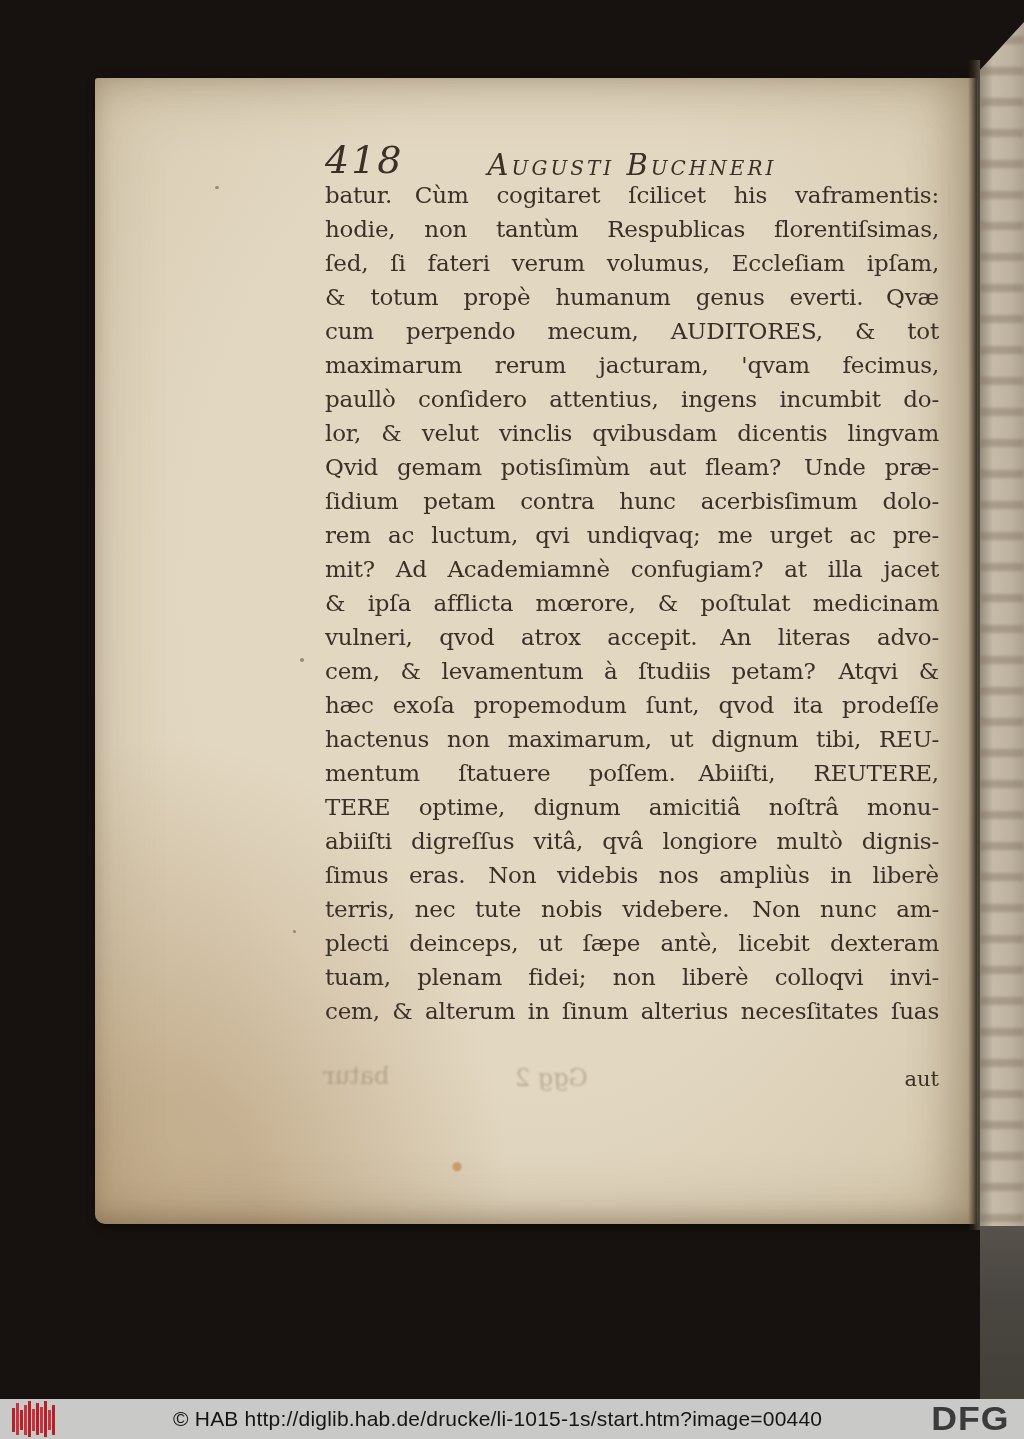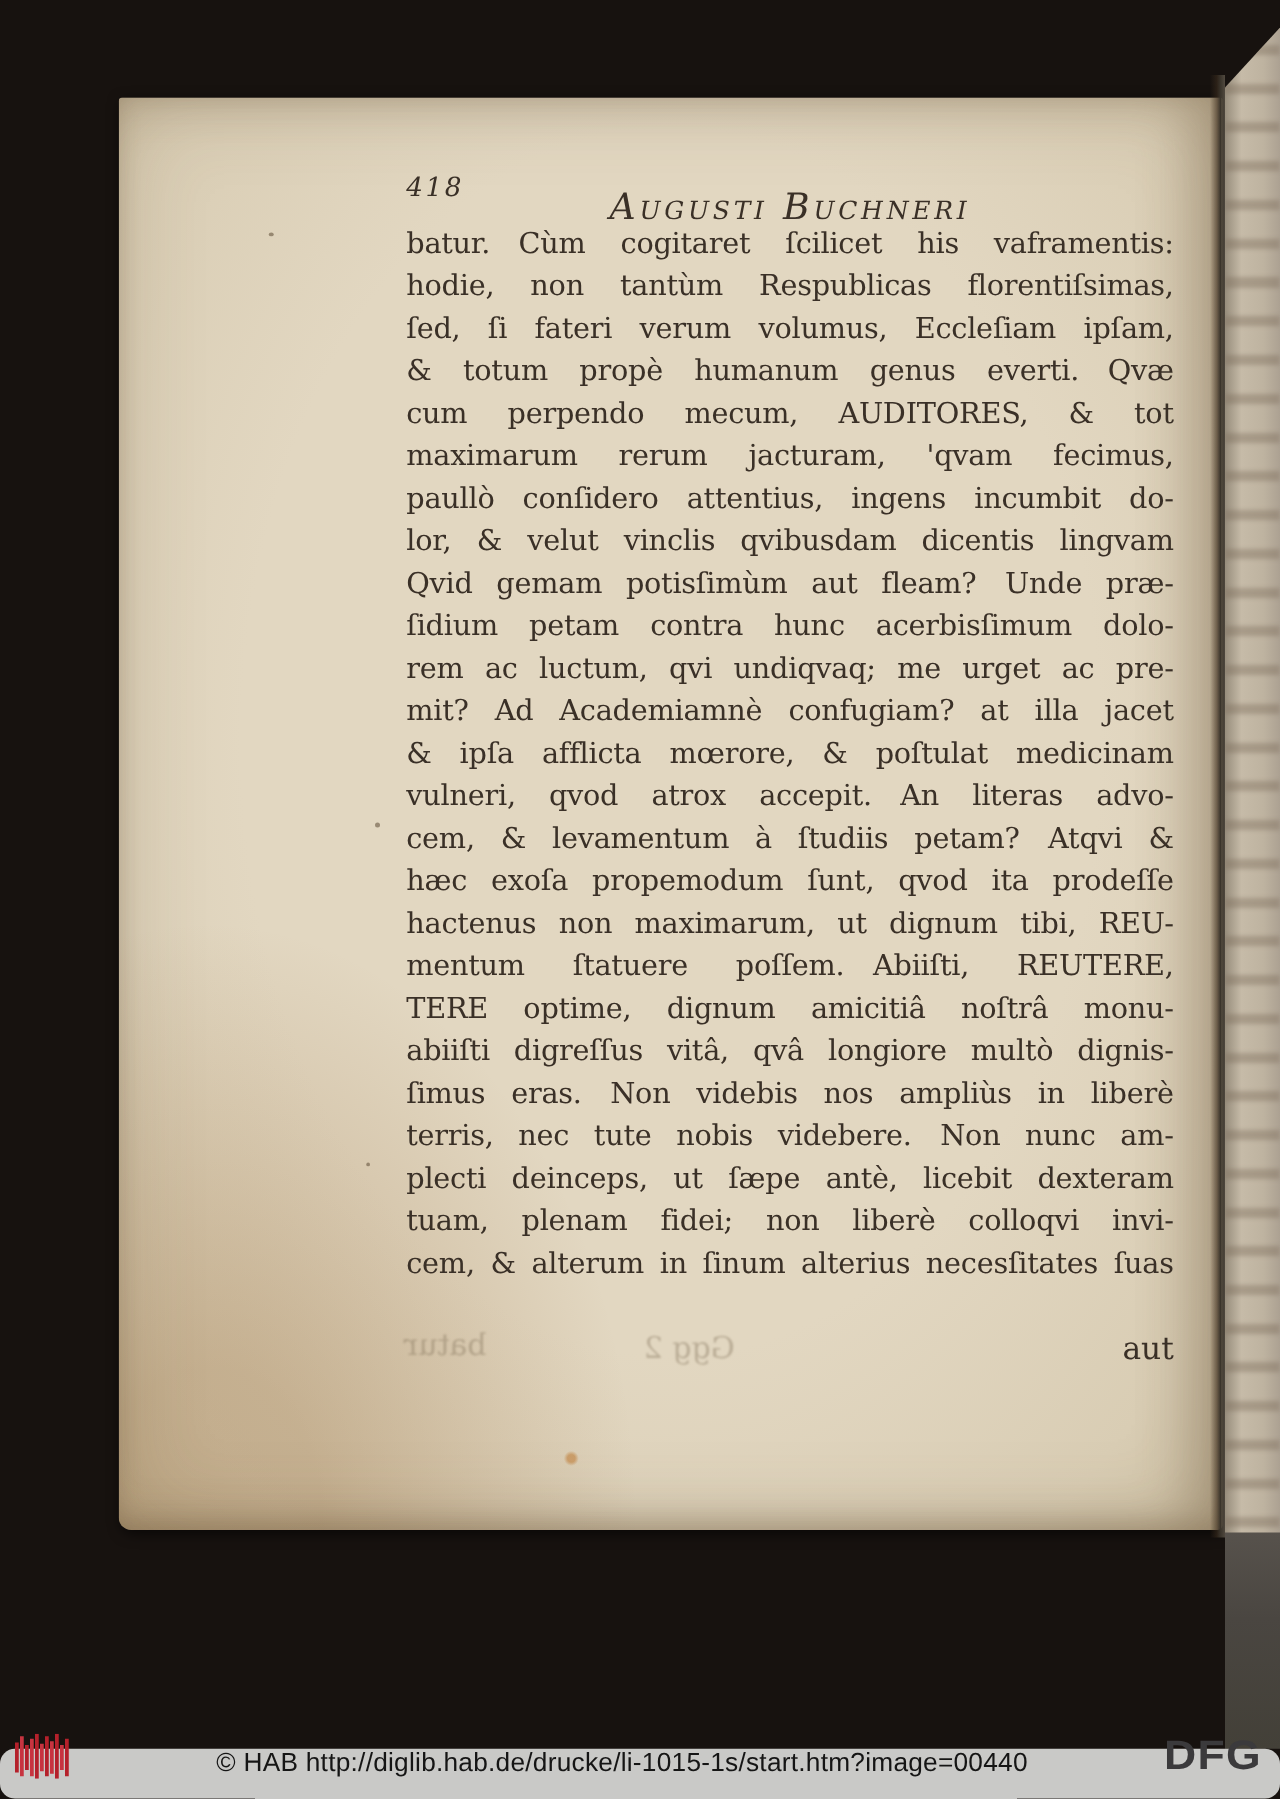"418" .pagenum { font-size: 21px -> 38px }
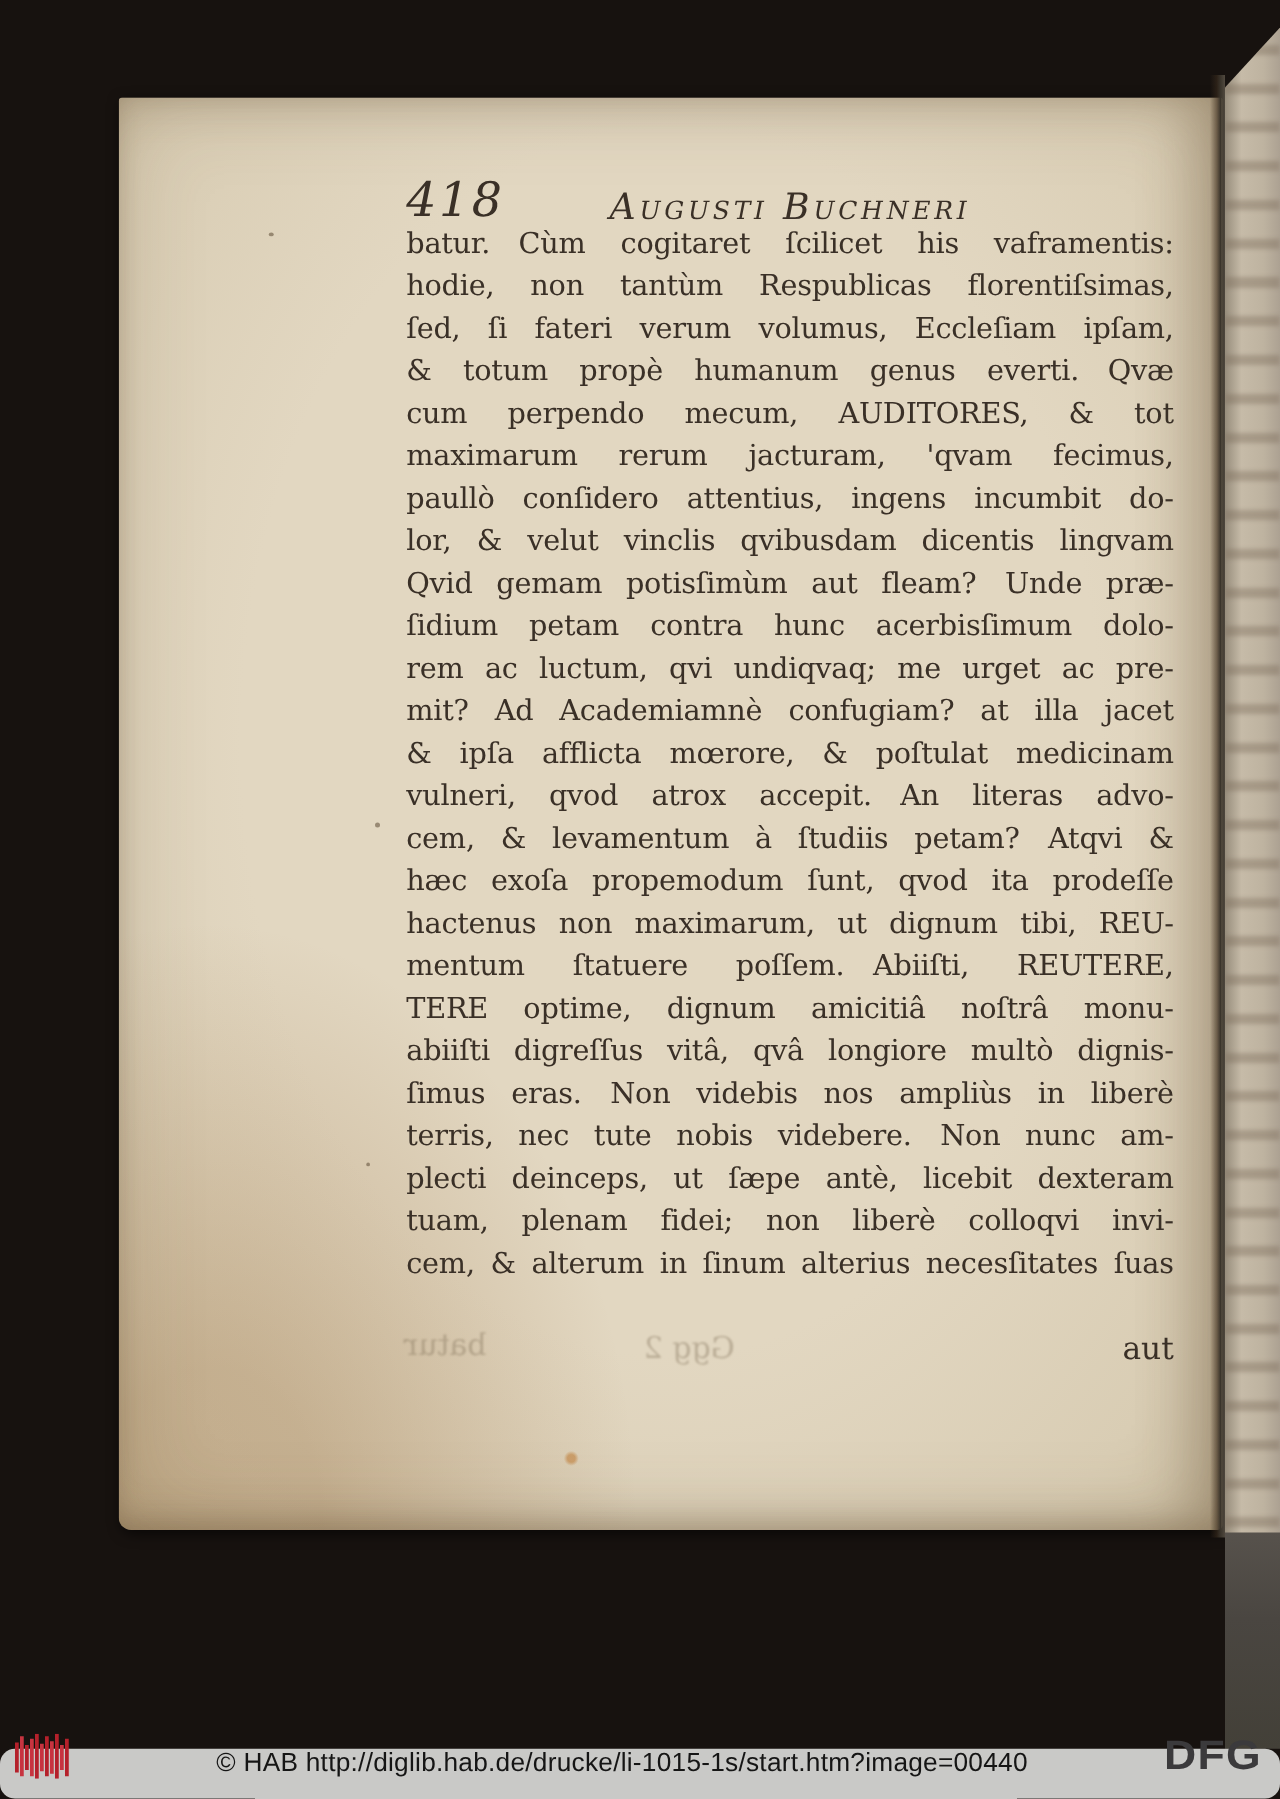"aut" .catchword-row { font-size: 25px -> 21px }
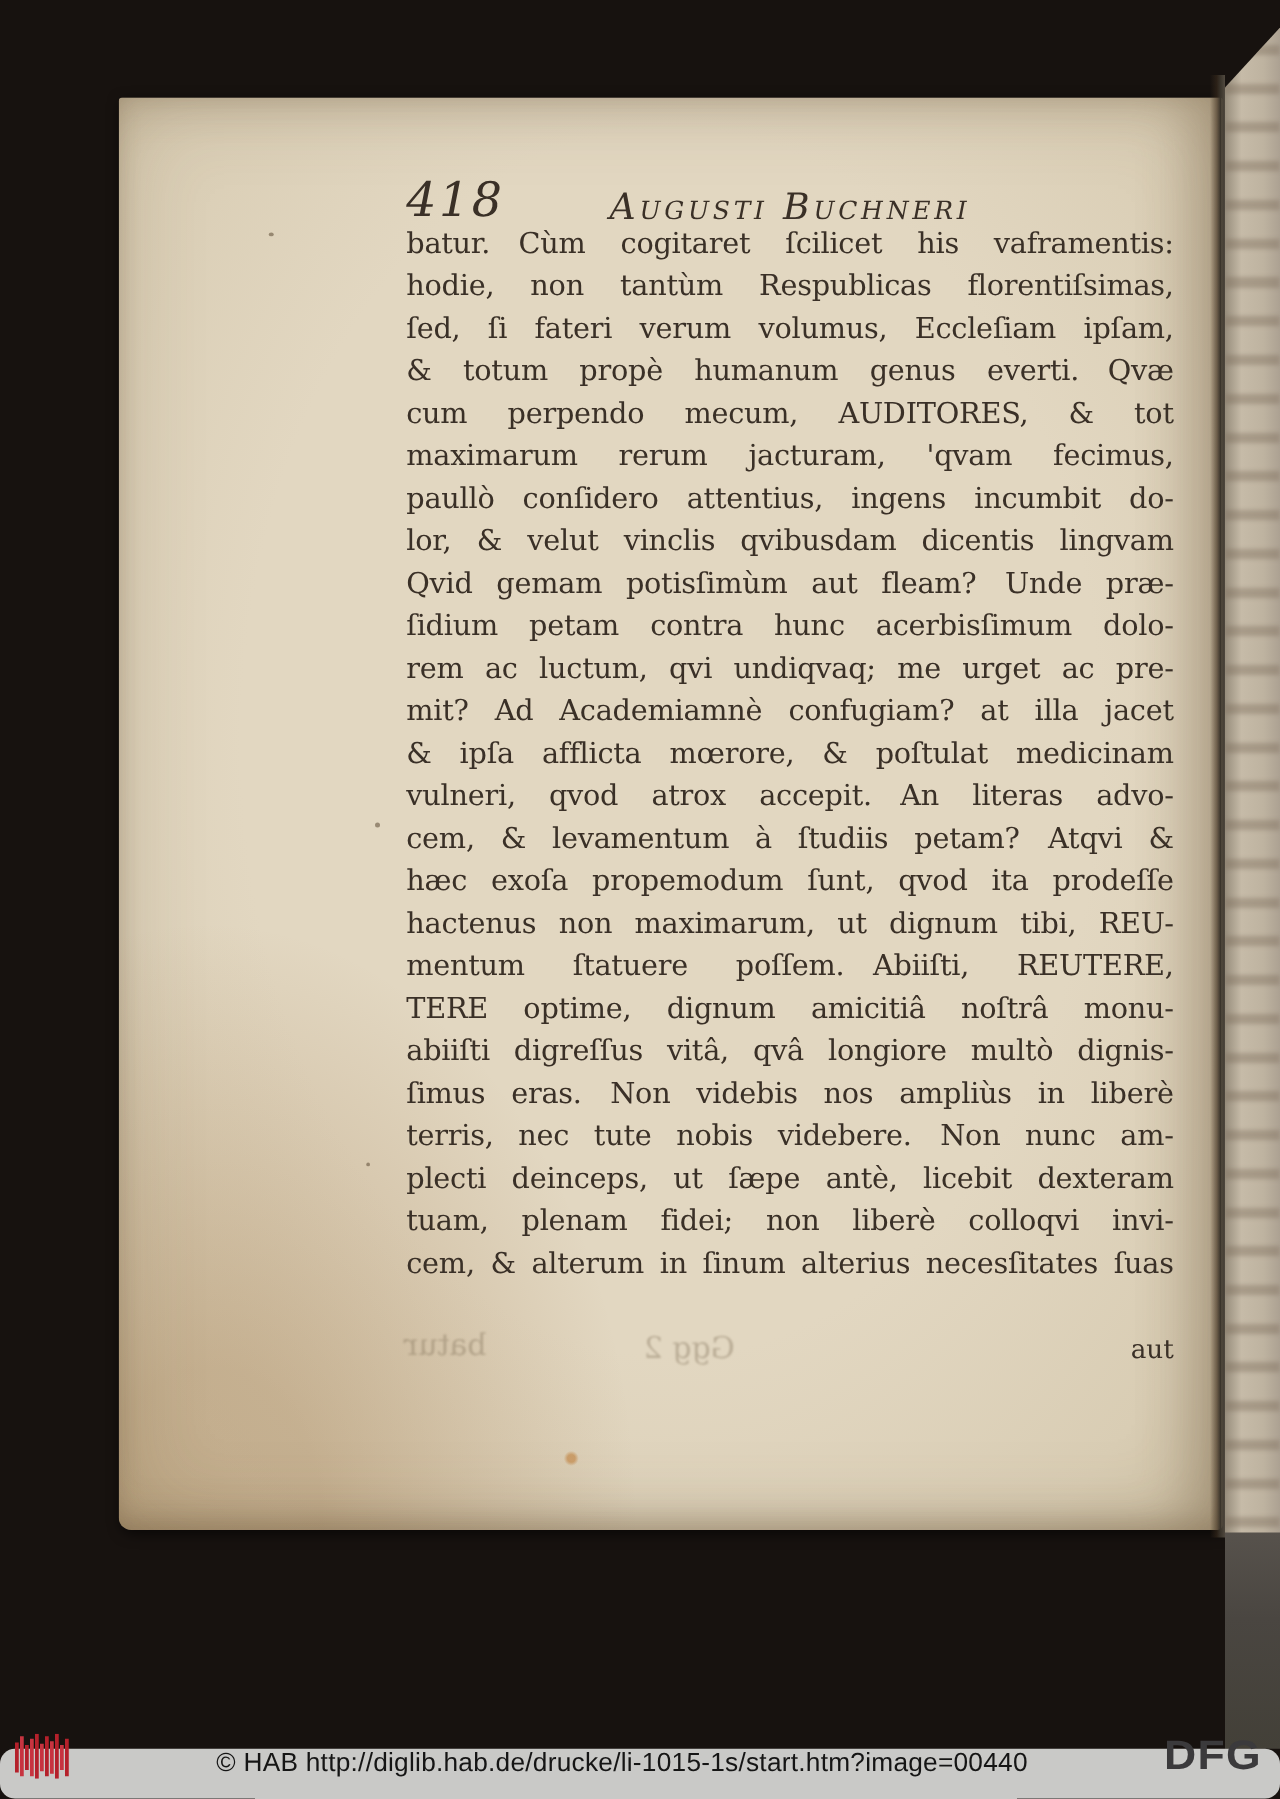"© HAB" .footer { align-items: flex-end -> center; border-radius: 12px -> none }
